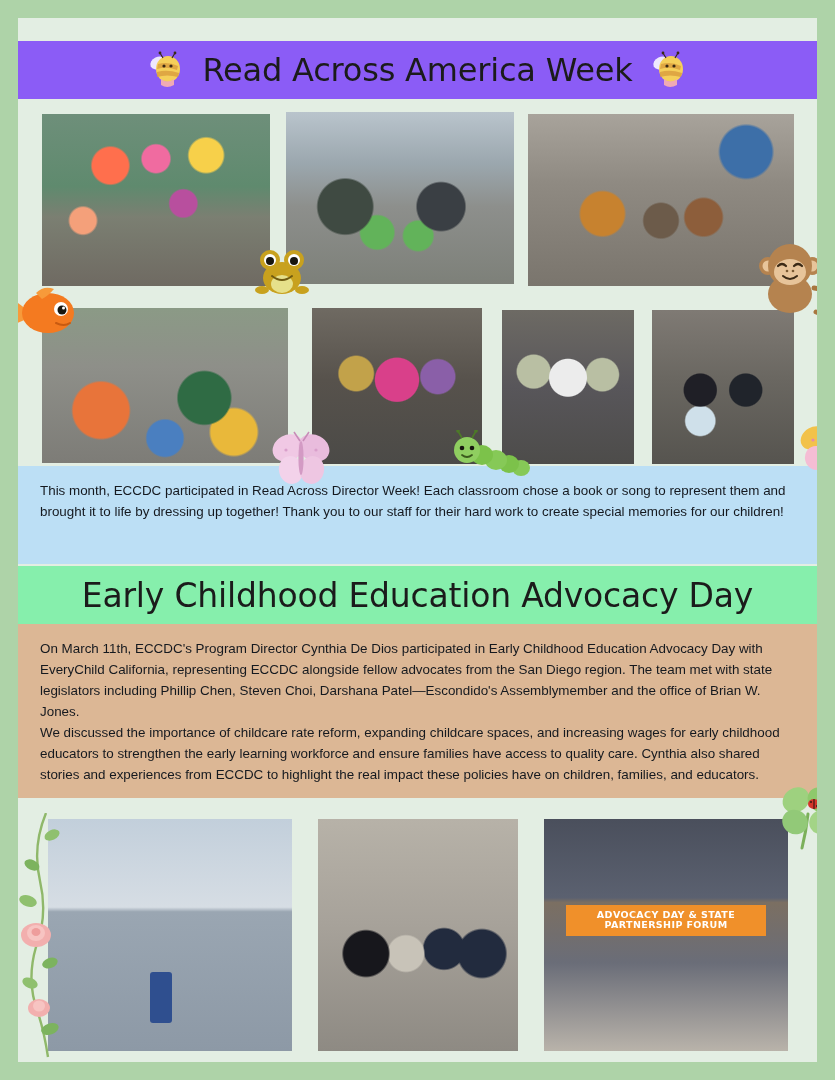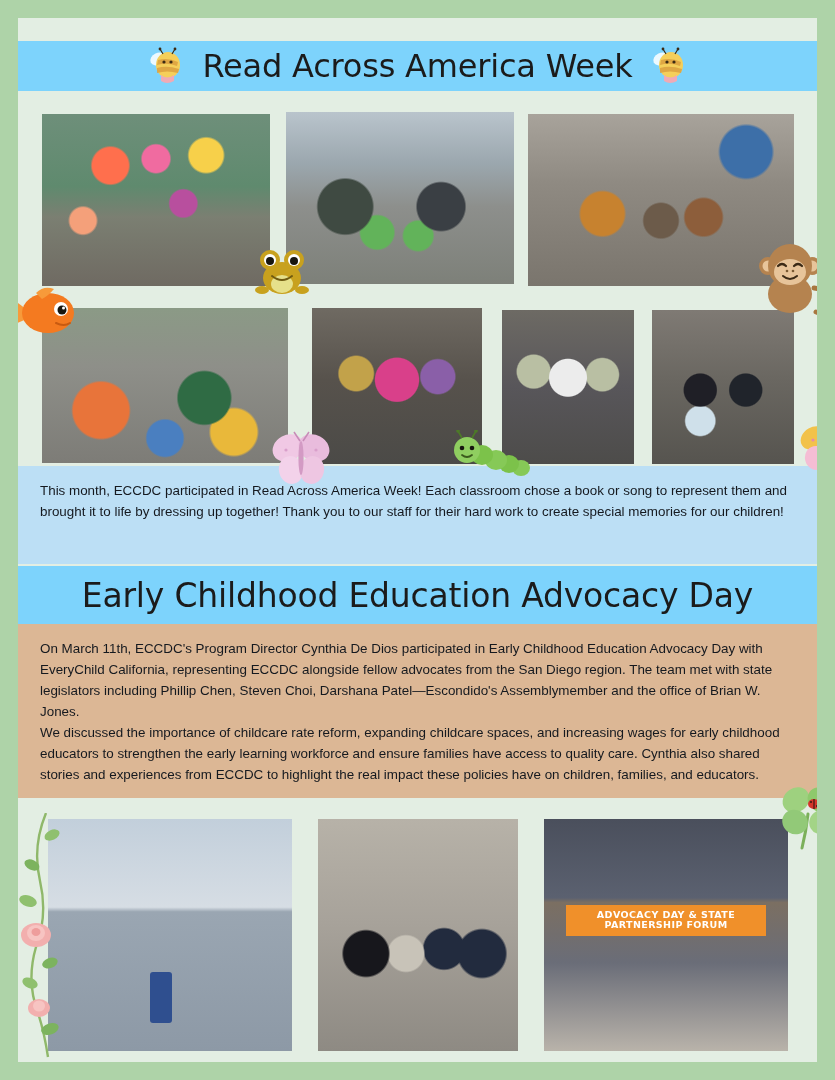"Read Across America Week" .banner-blue { background: #7dd3fc -> #8b5cf6; height: 50px -> 58px }
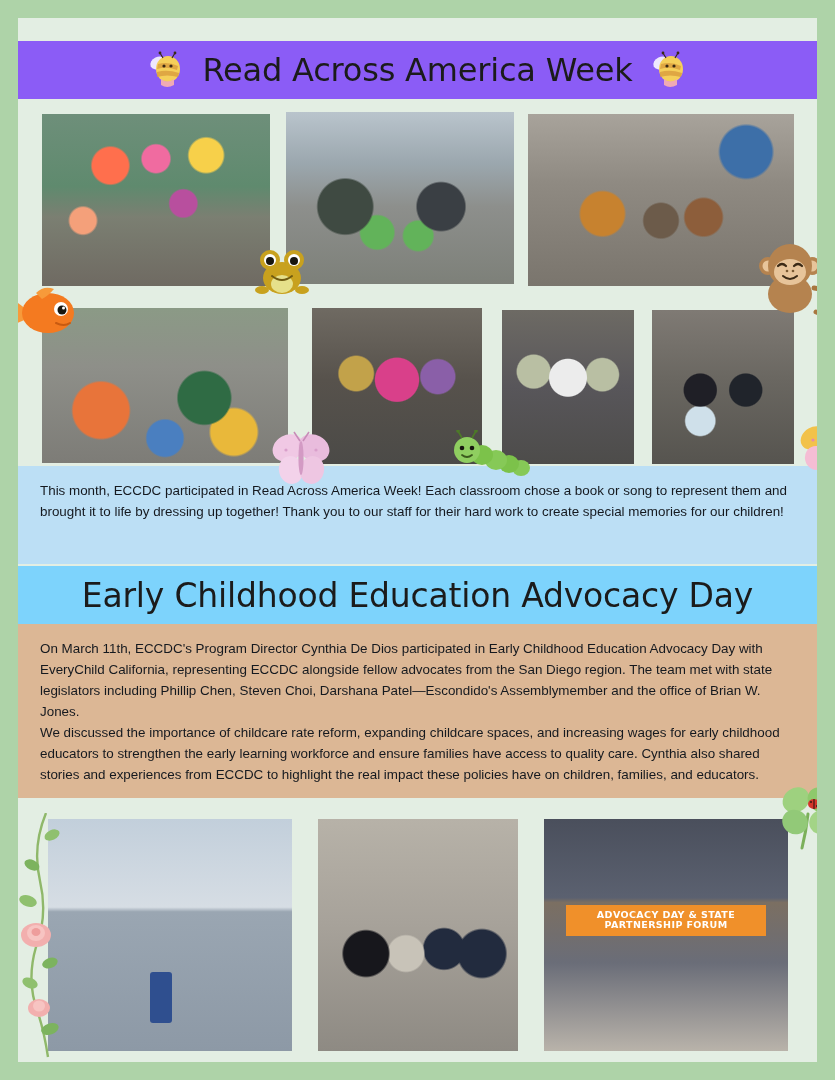"This month, ECCDC participated in" p { text: America -> Director }
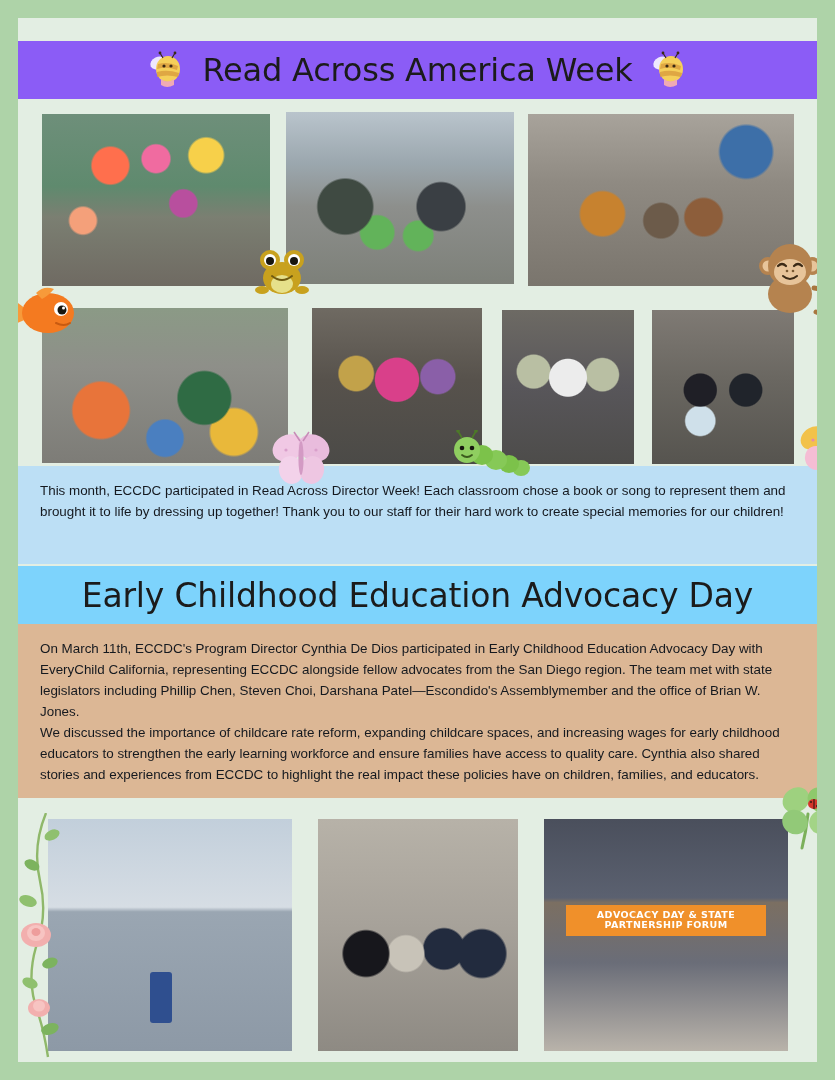"Early Childhood Education Advocacy Day" .banner-peach { background: #7dd3fc -> #86efac }
